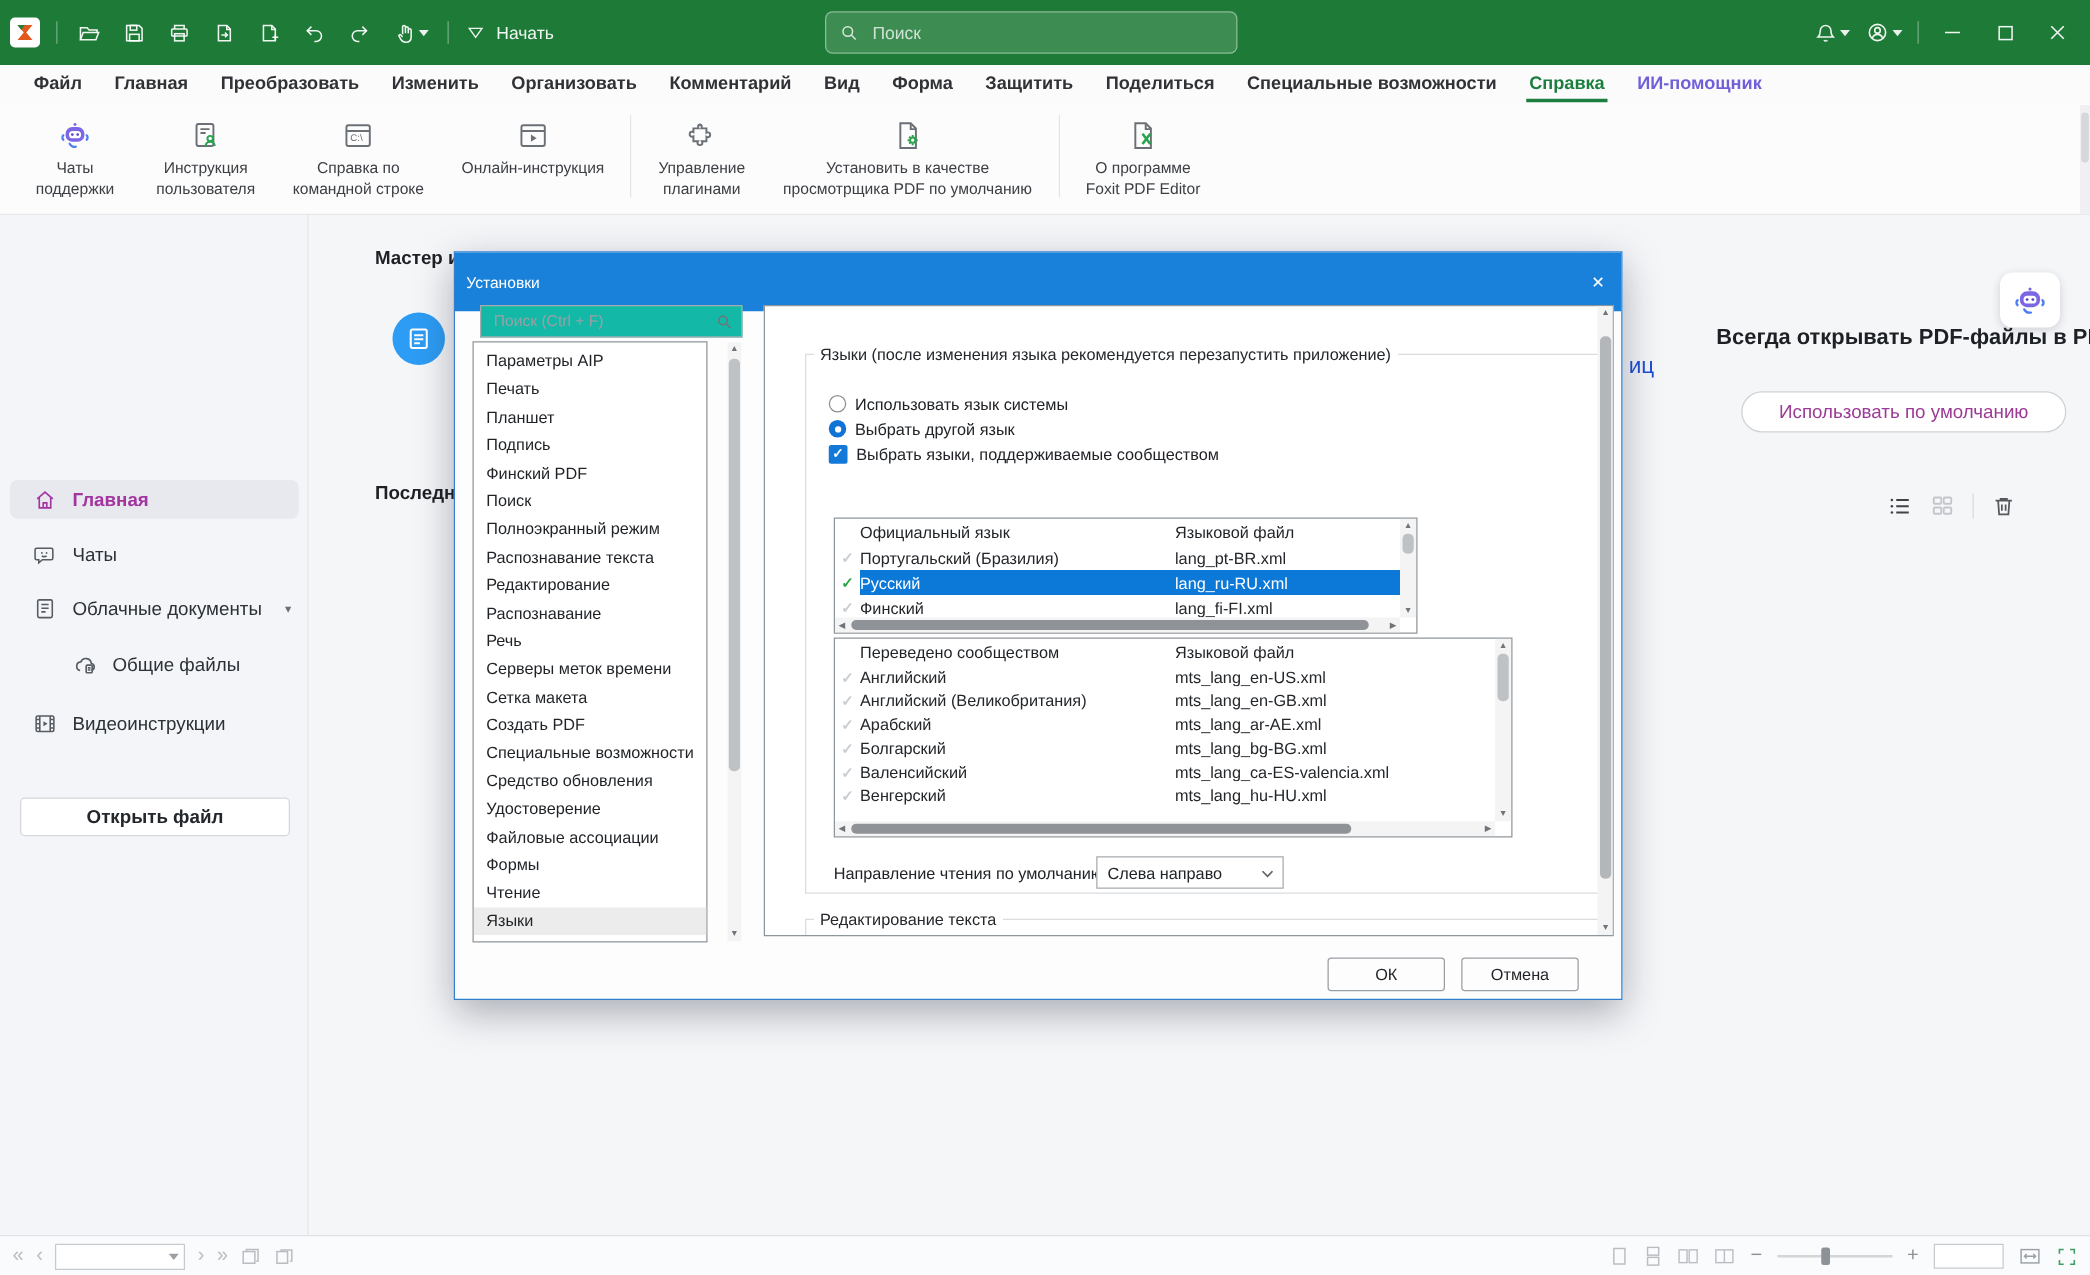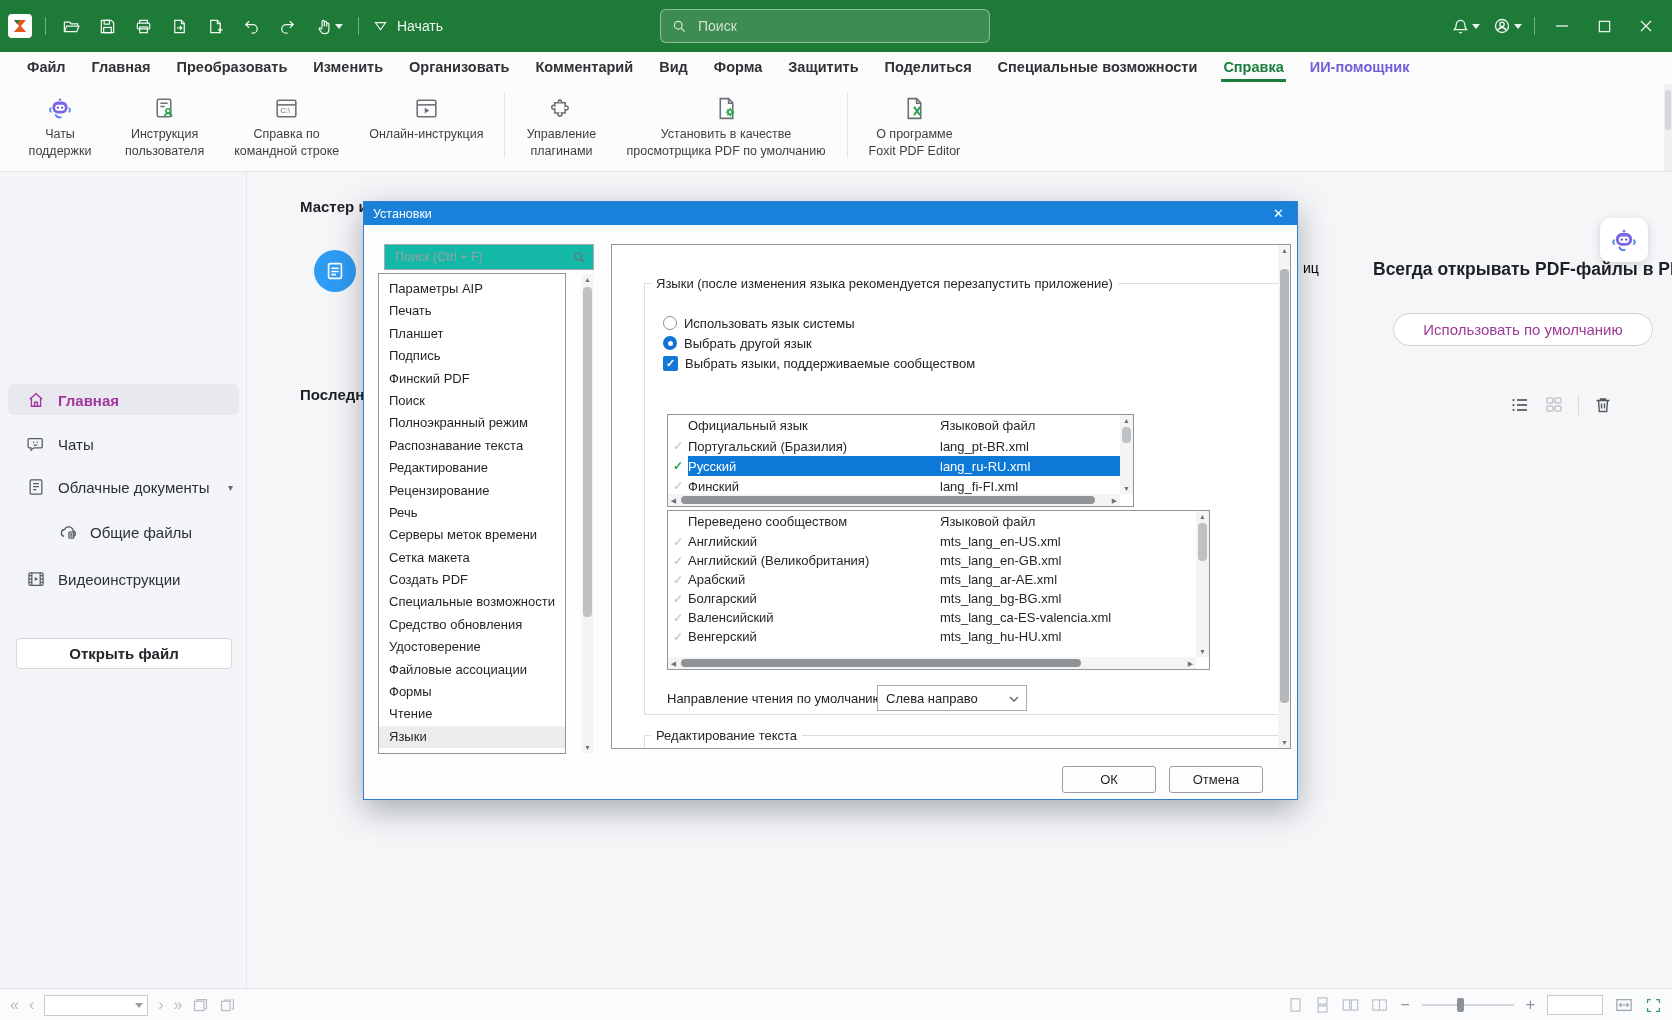"Установки" #dlg-title { padding: 0 9px -> 12px 9px }
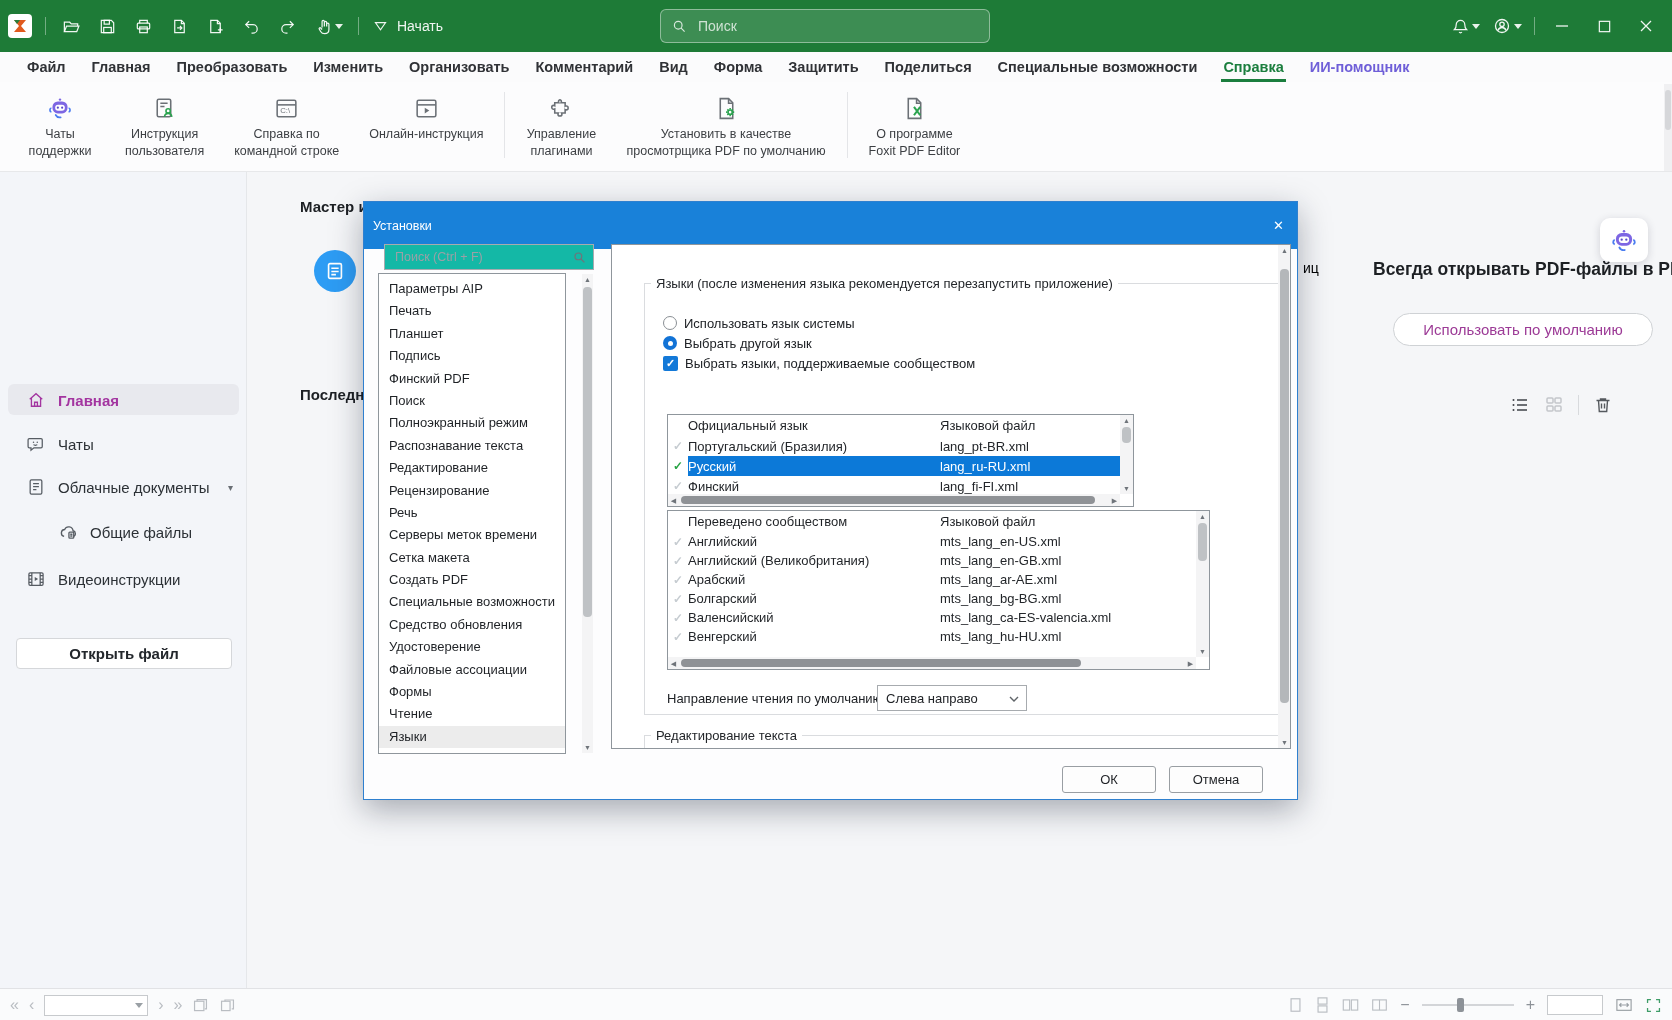"иц" #clip-frag { color: #000000 -> #1d4ed8; font-size: 14px -> 18px; top: 260px -> 282px }
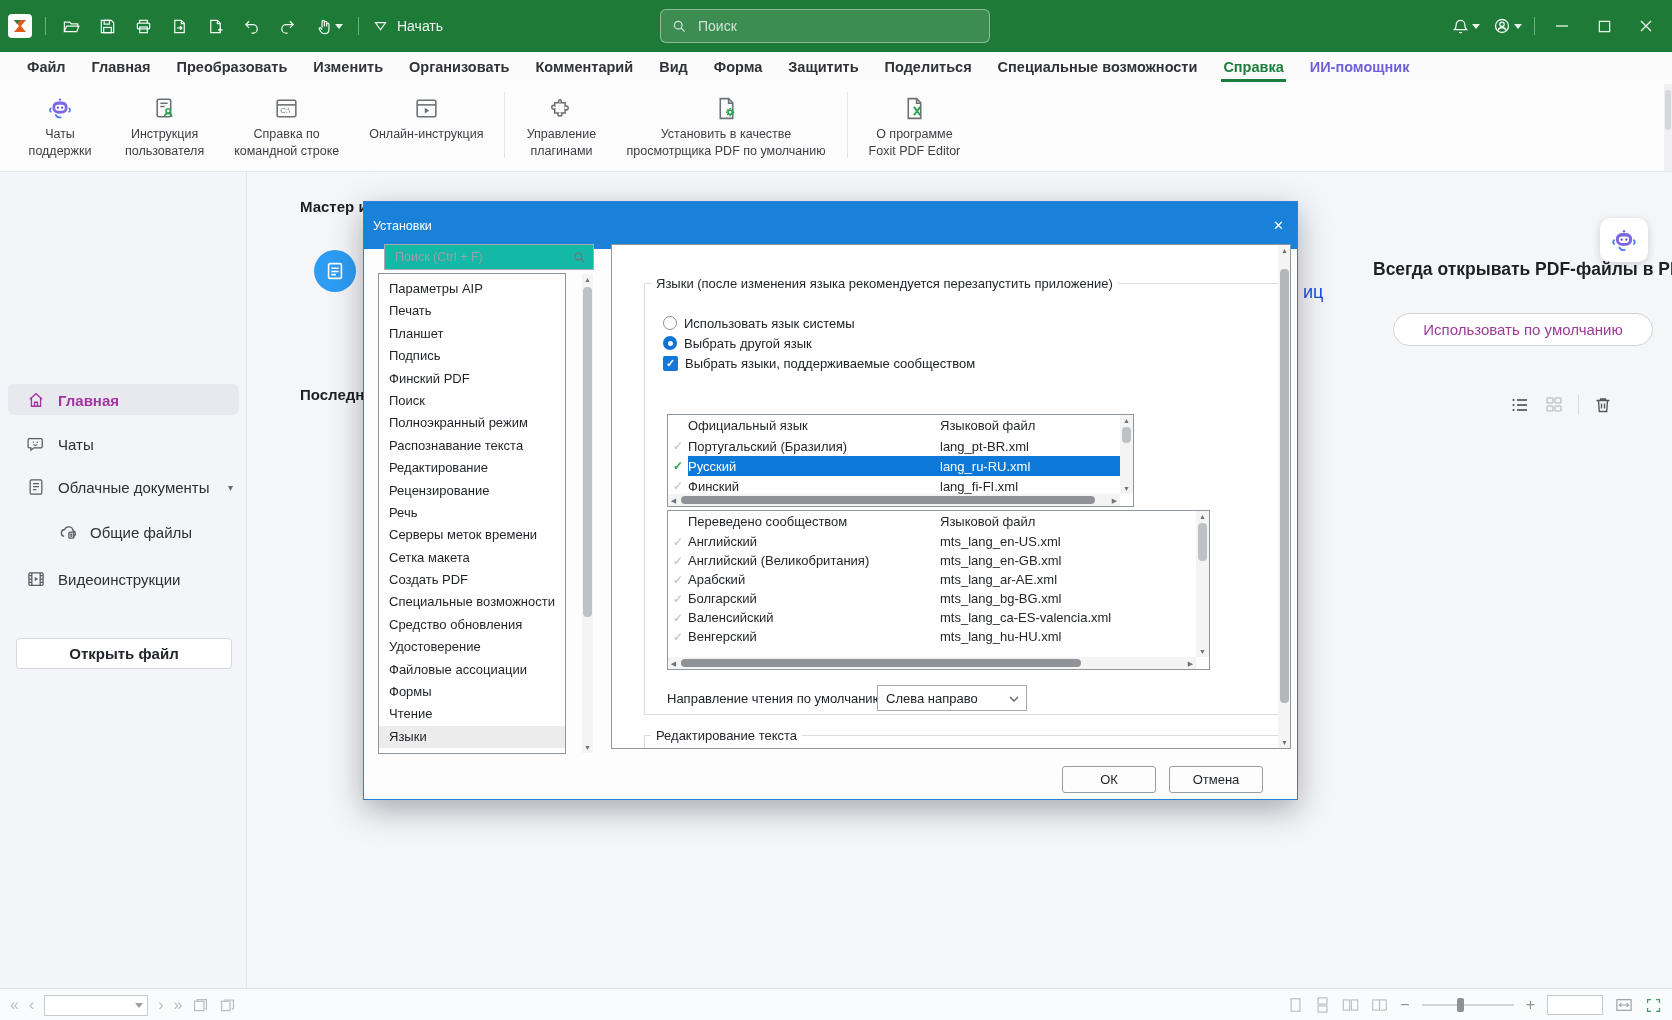"Рецензирование" div.cat-item { text: Рецензирование -> Распознавание }
